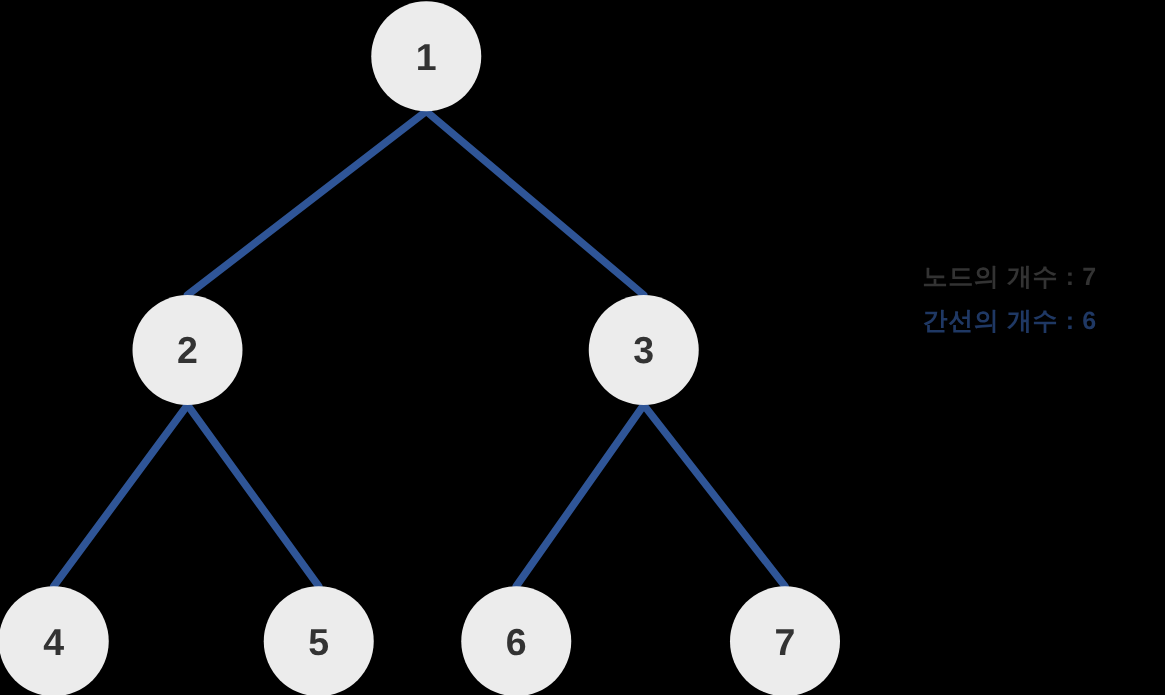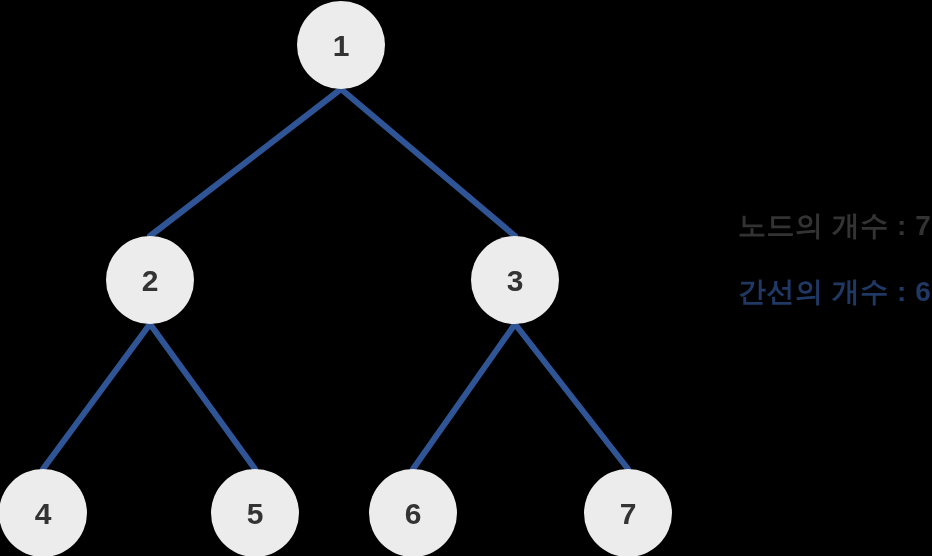"노드의 개수 : 7" .ann { font-size: 28px -> 20px }
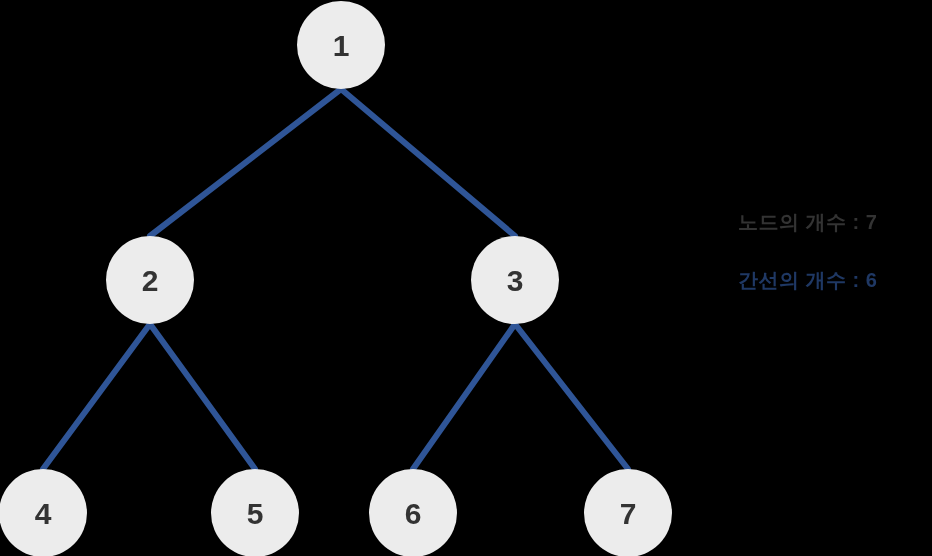"간선의 개수 : 6" .ann + .ann { margin-top: 38px -> 15px }
